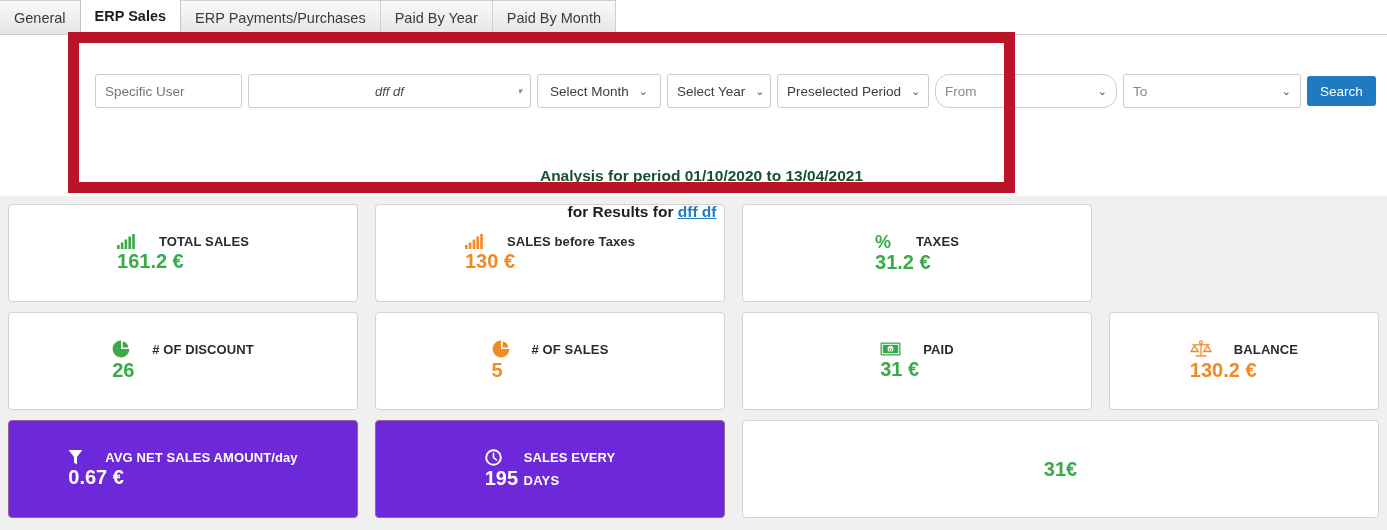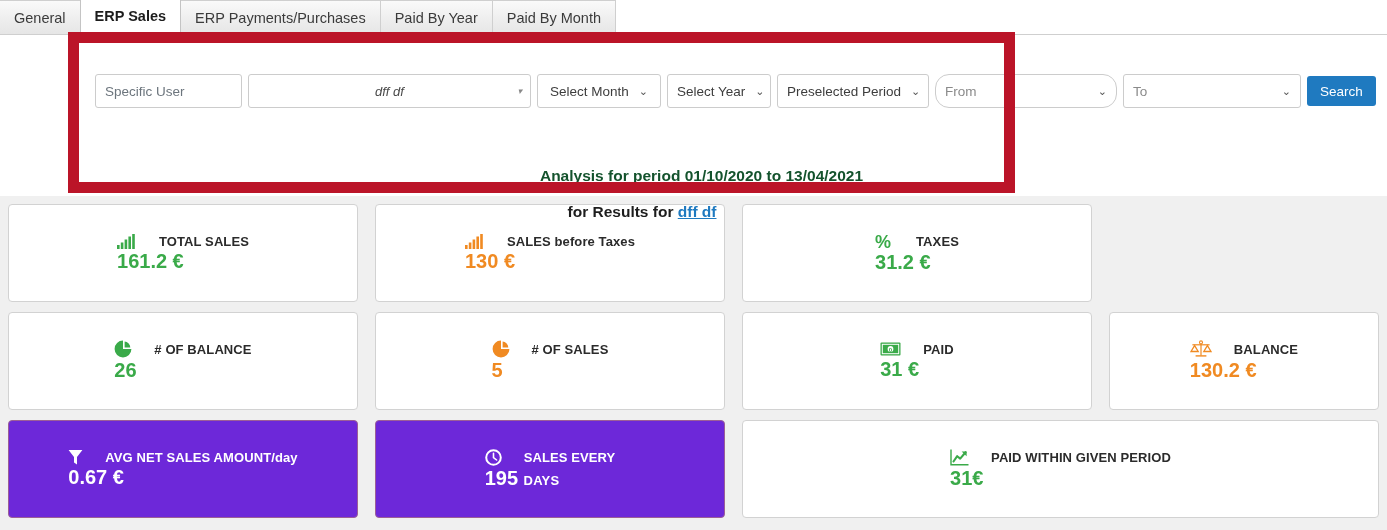"# OF BALANCE" span.card-label { text: BALANCE -> DISCOUNT }
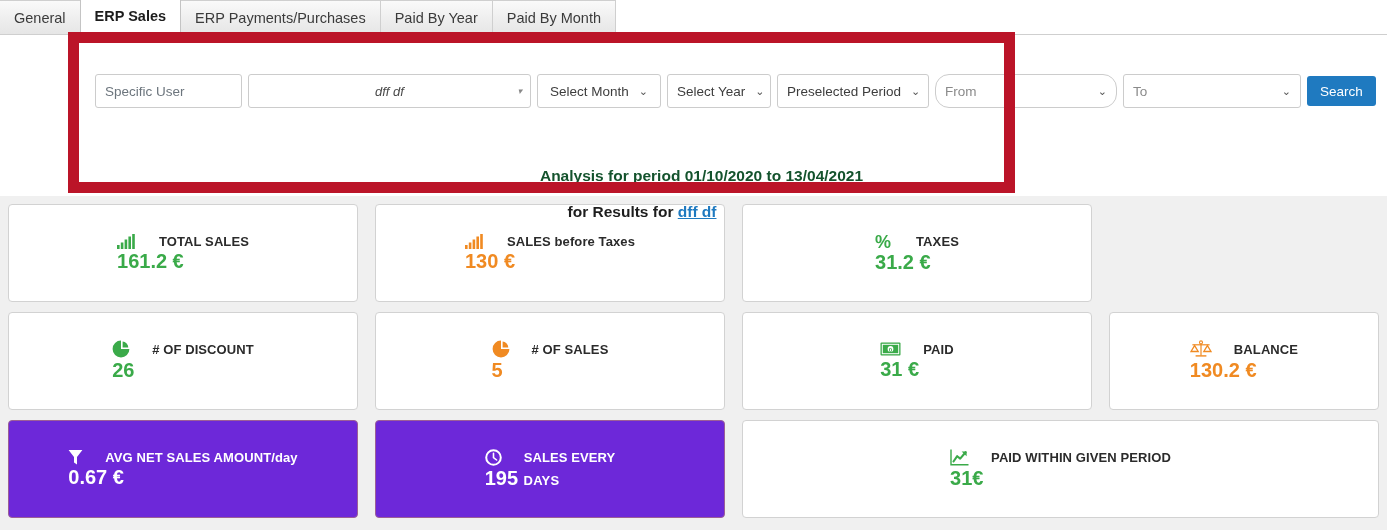"PAID WITHIN GIVEN PERIOD" div.card-head { html: <div> <span> <svg> <path></path> <path></path> <path></path> </svg> </span> <span>PAID WITHIN GIVEN PERIOD</span> </div> -> none }
